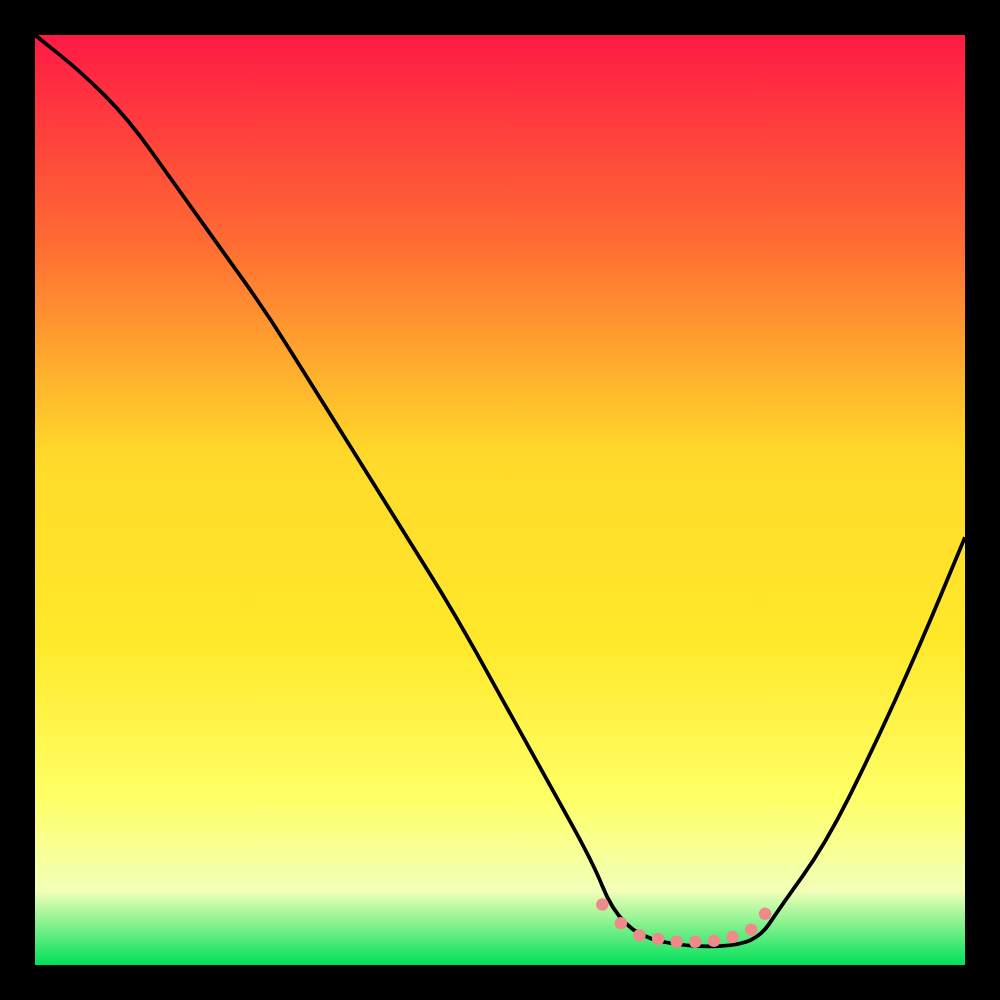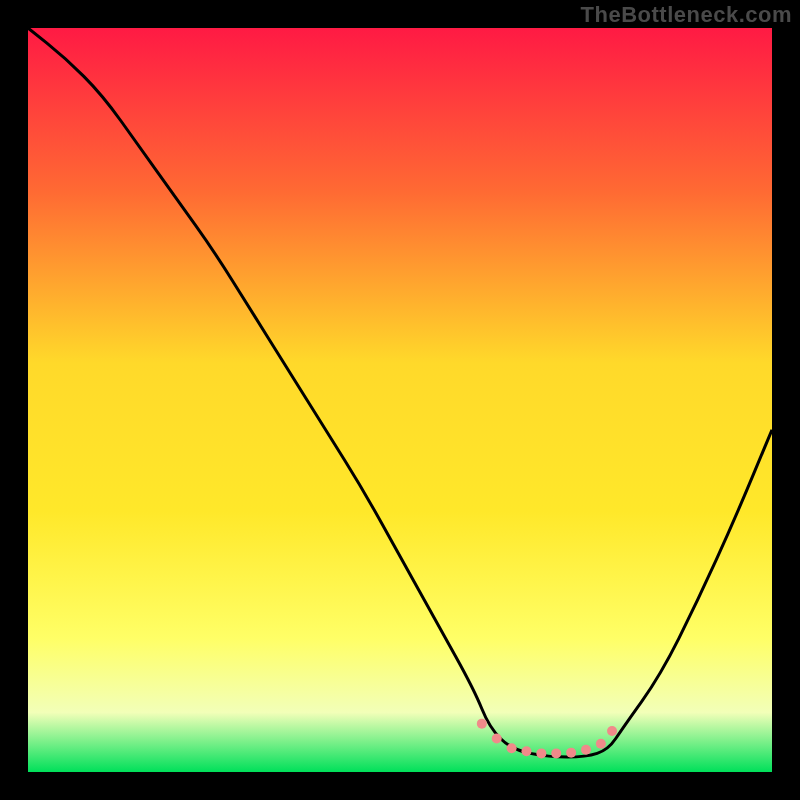"TheBottleneck.com" div.watermark { html: <div>TheBottleneck.com</div> -> none }
